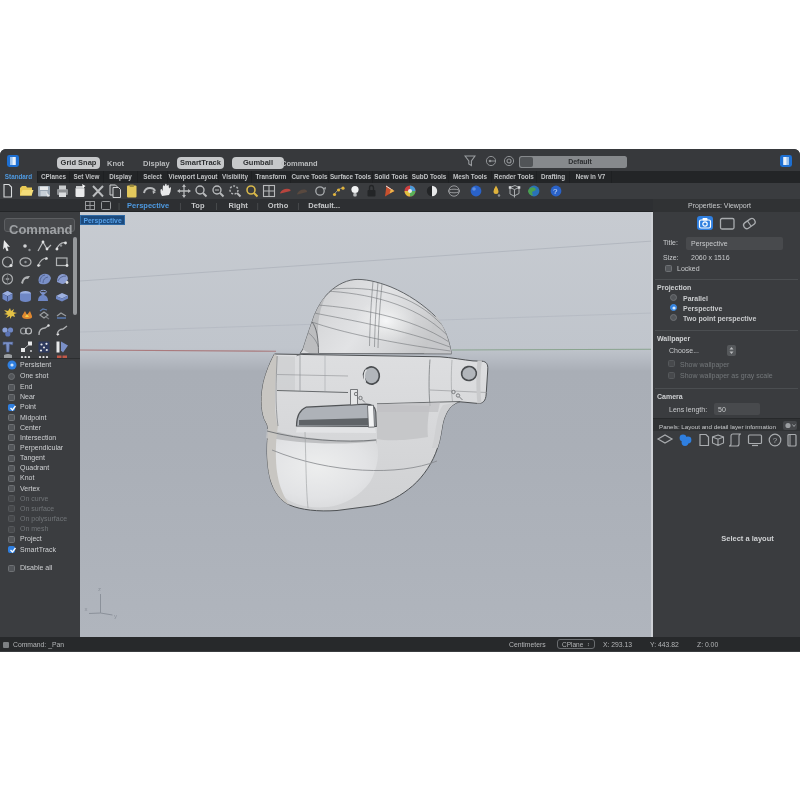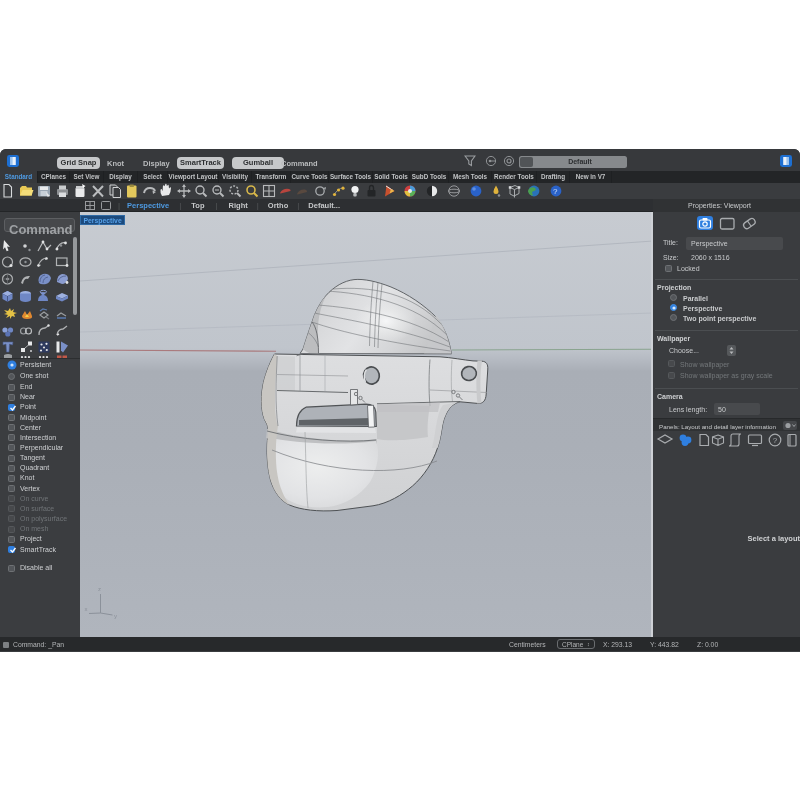"Select a layout" div.abs { text-align: right -> center }
